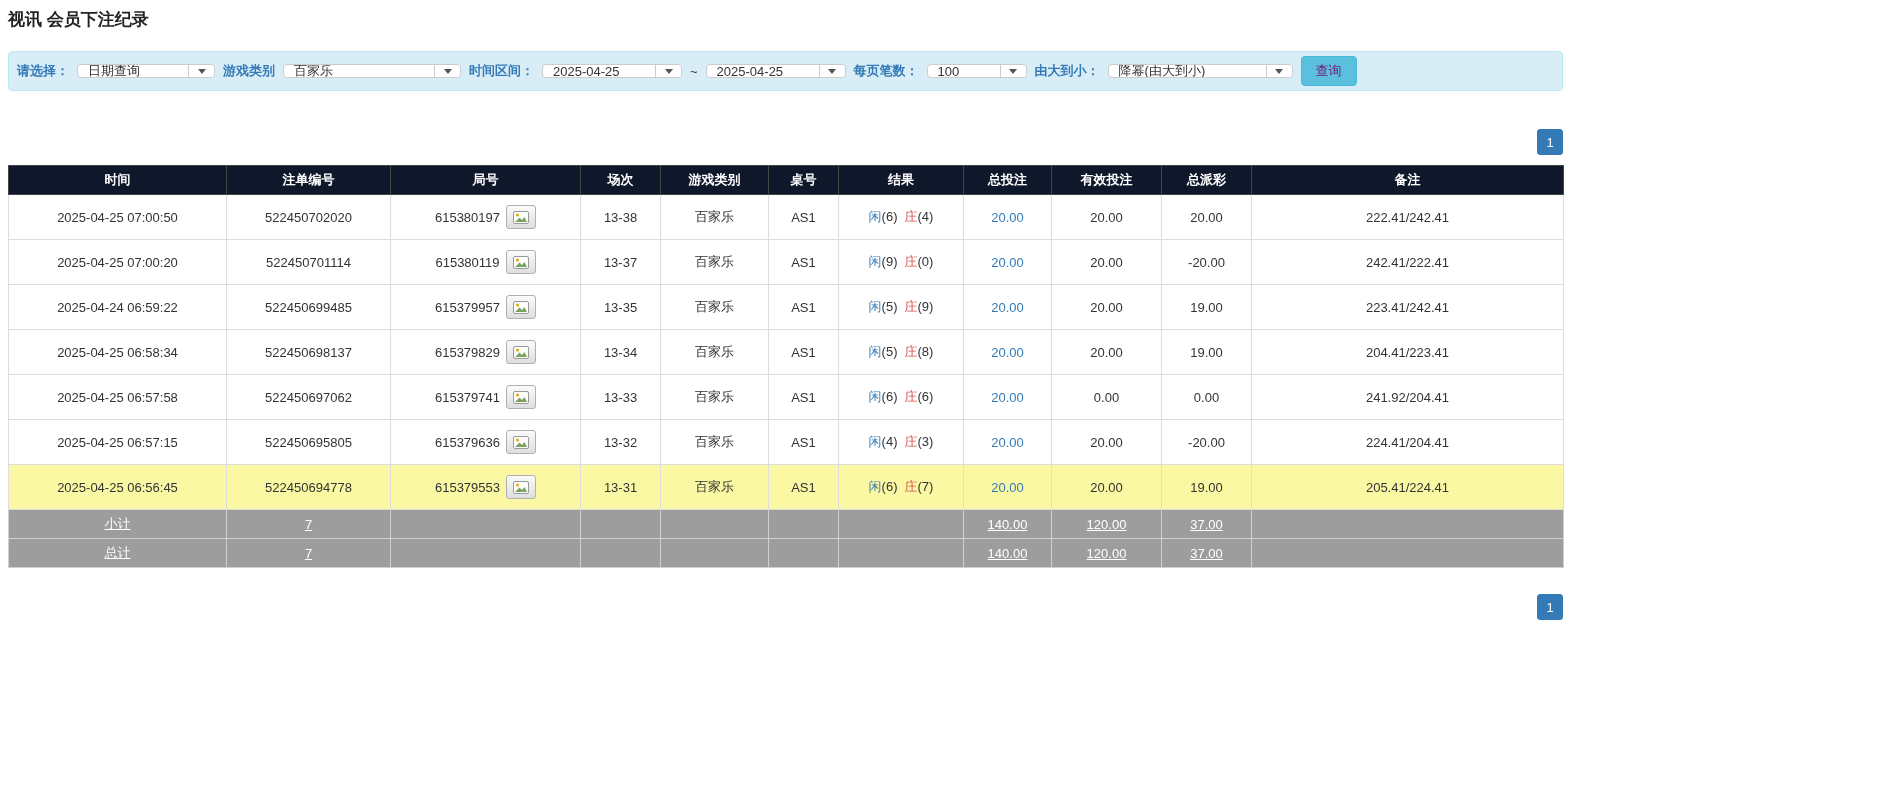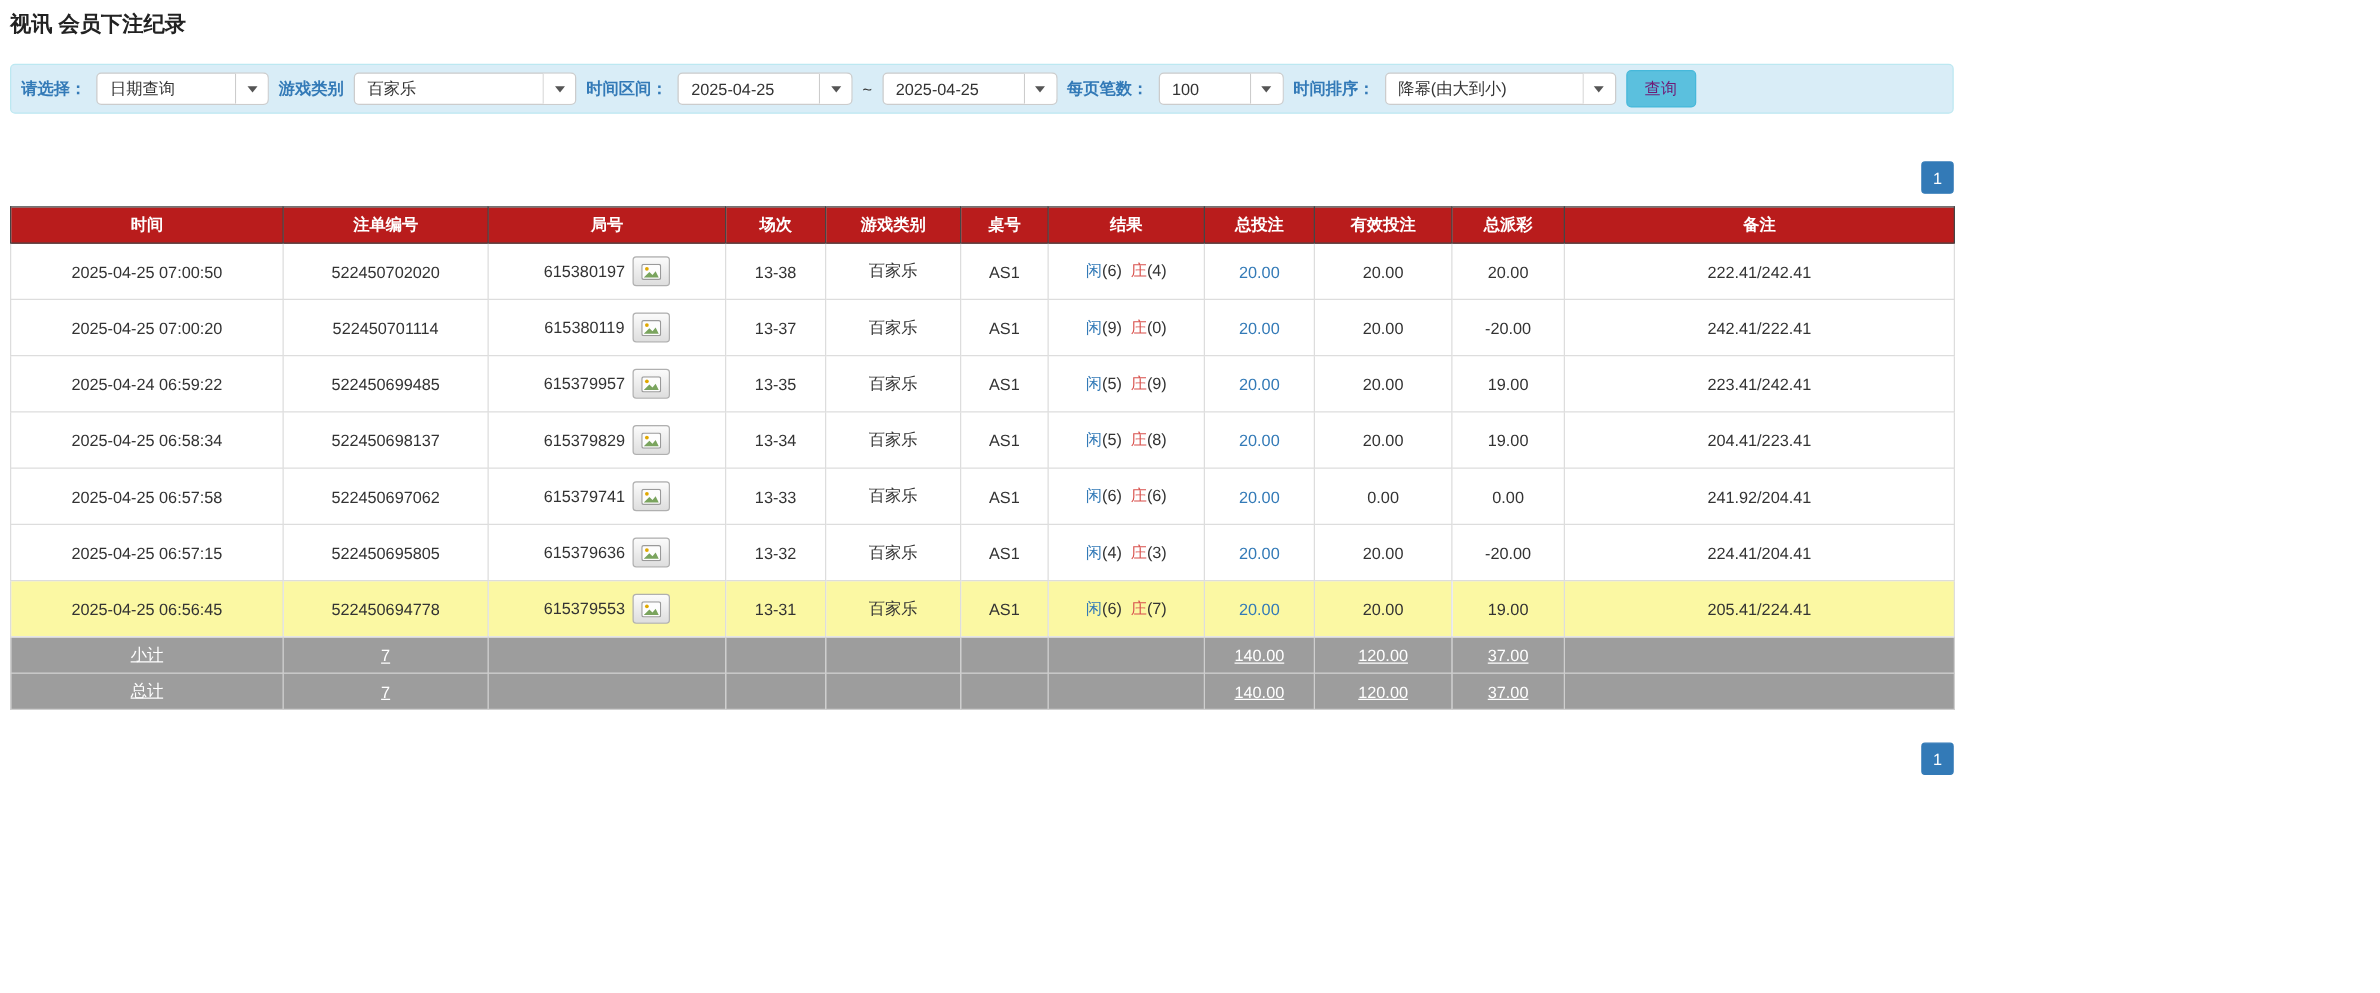"日期查询" .combo { height: 26px -> 14px }
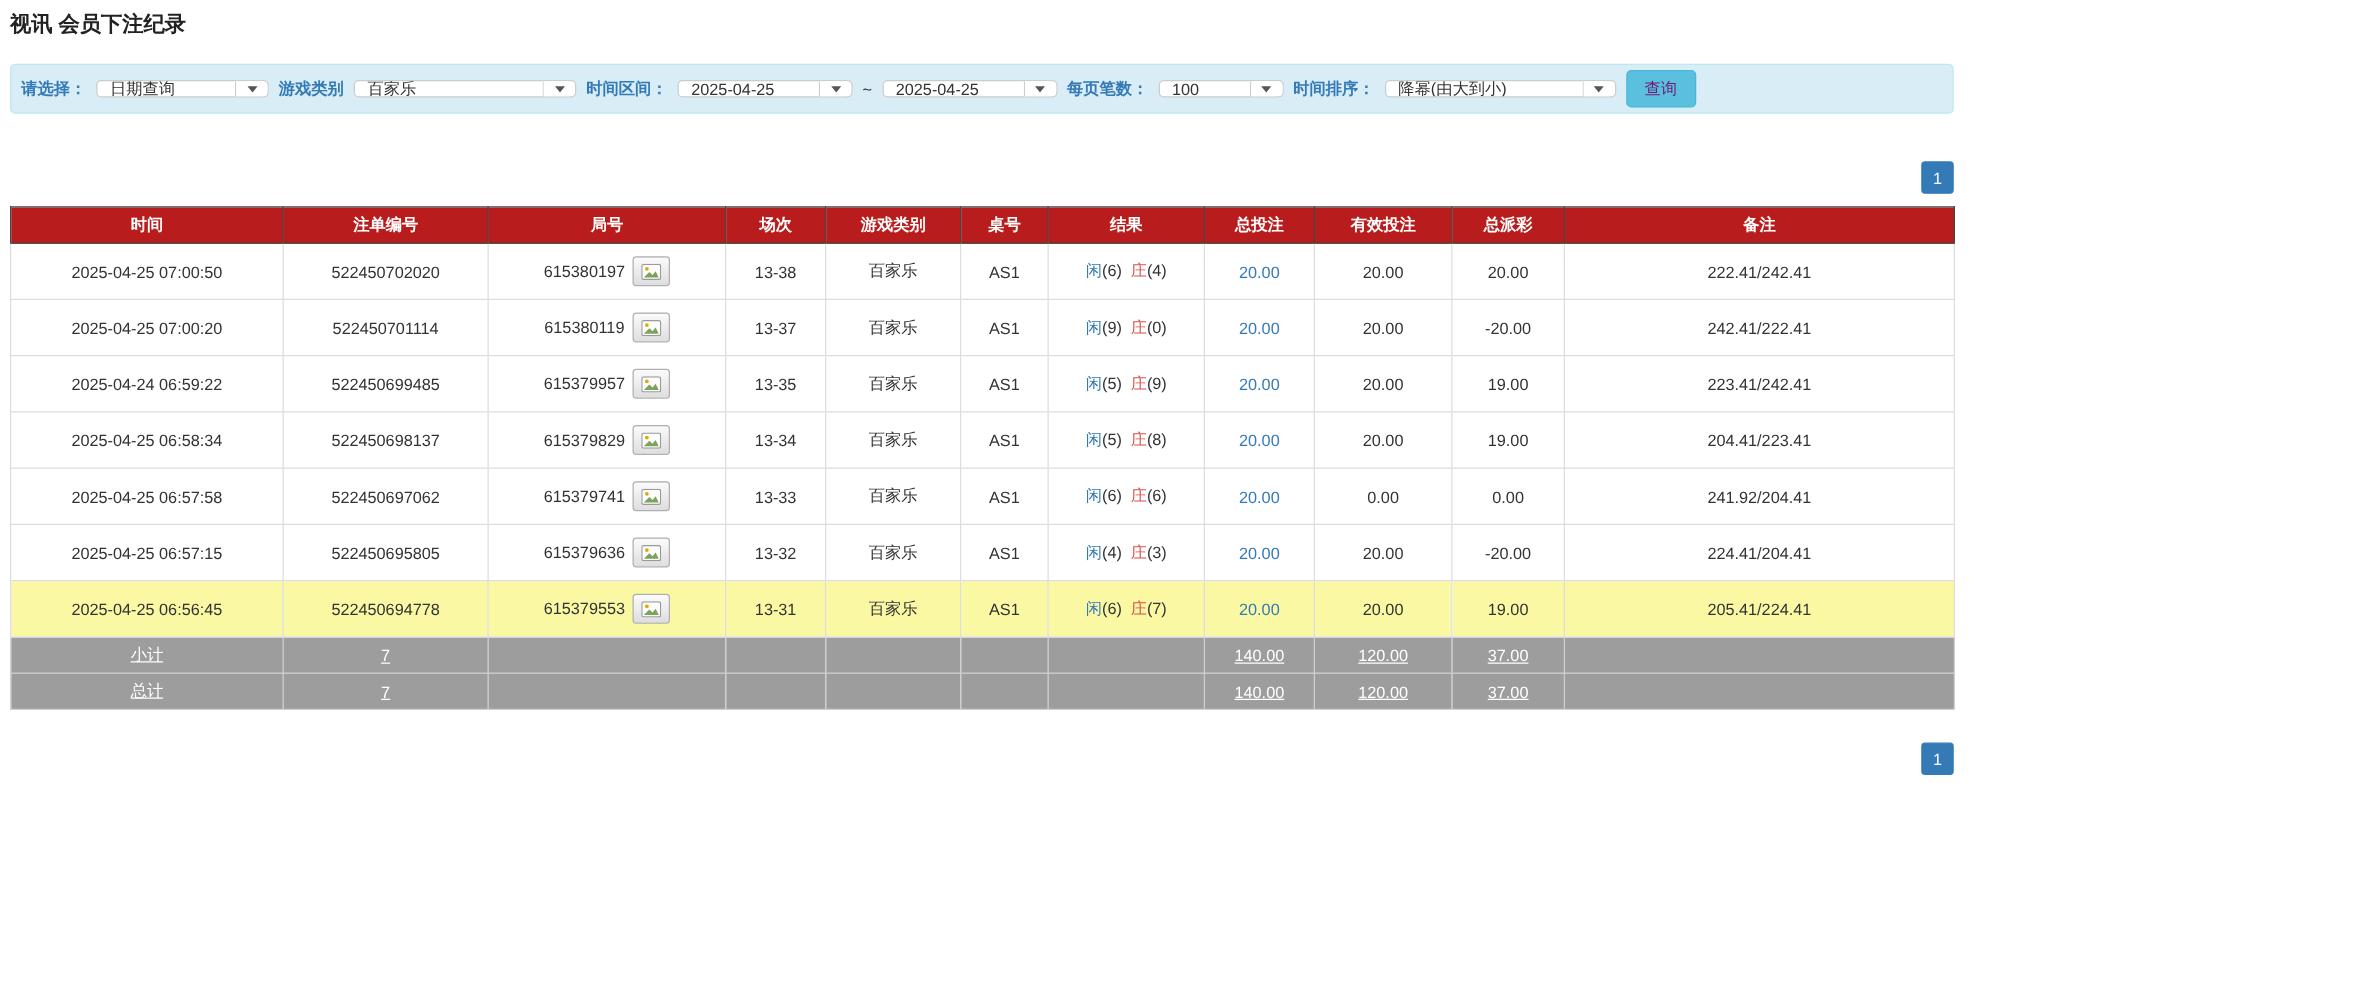"时间排序：" span.flabel { text: 时间排序 -> 由大到小 }
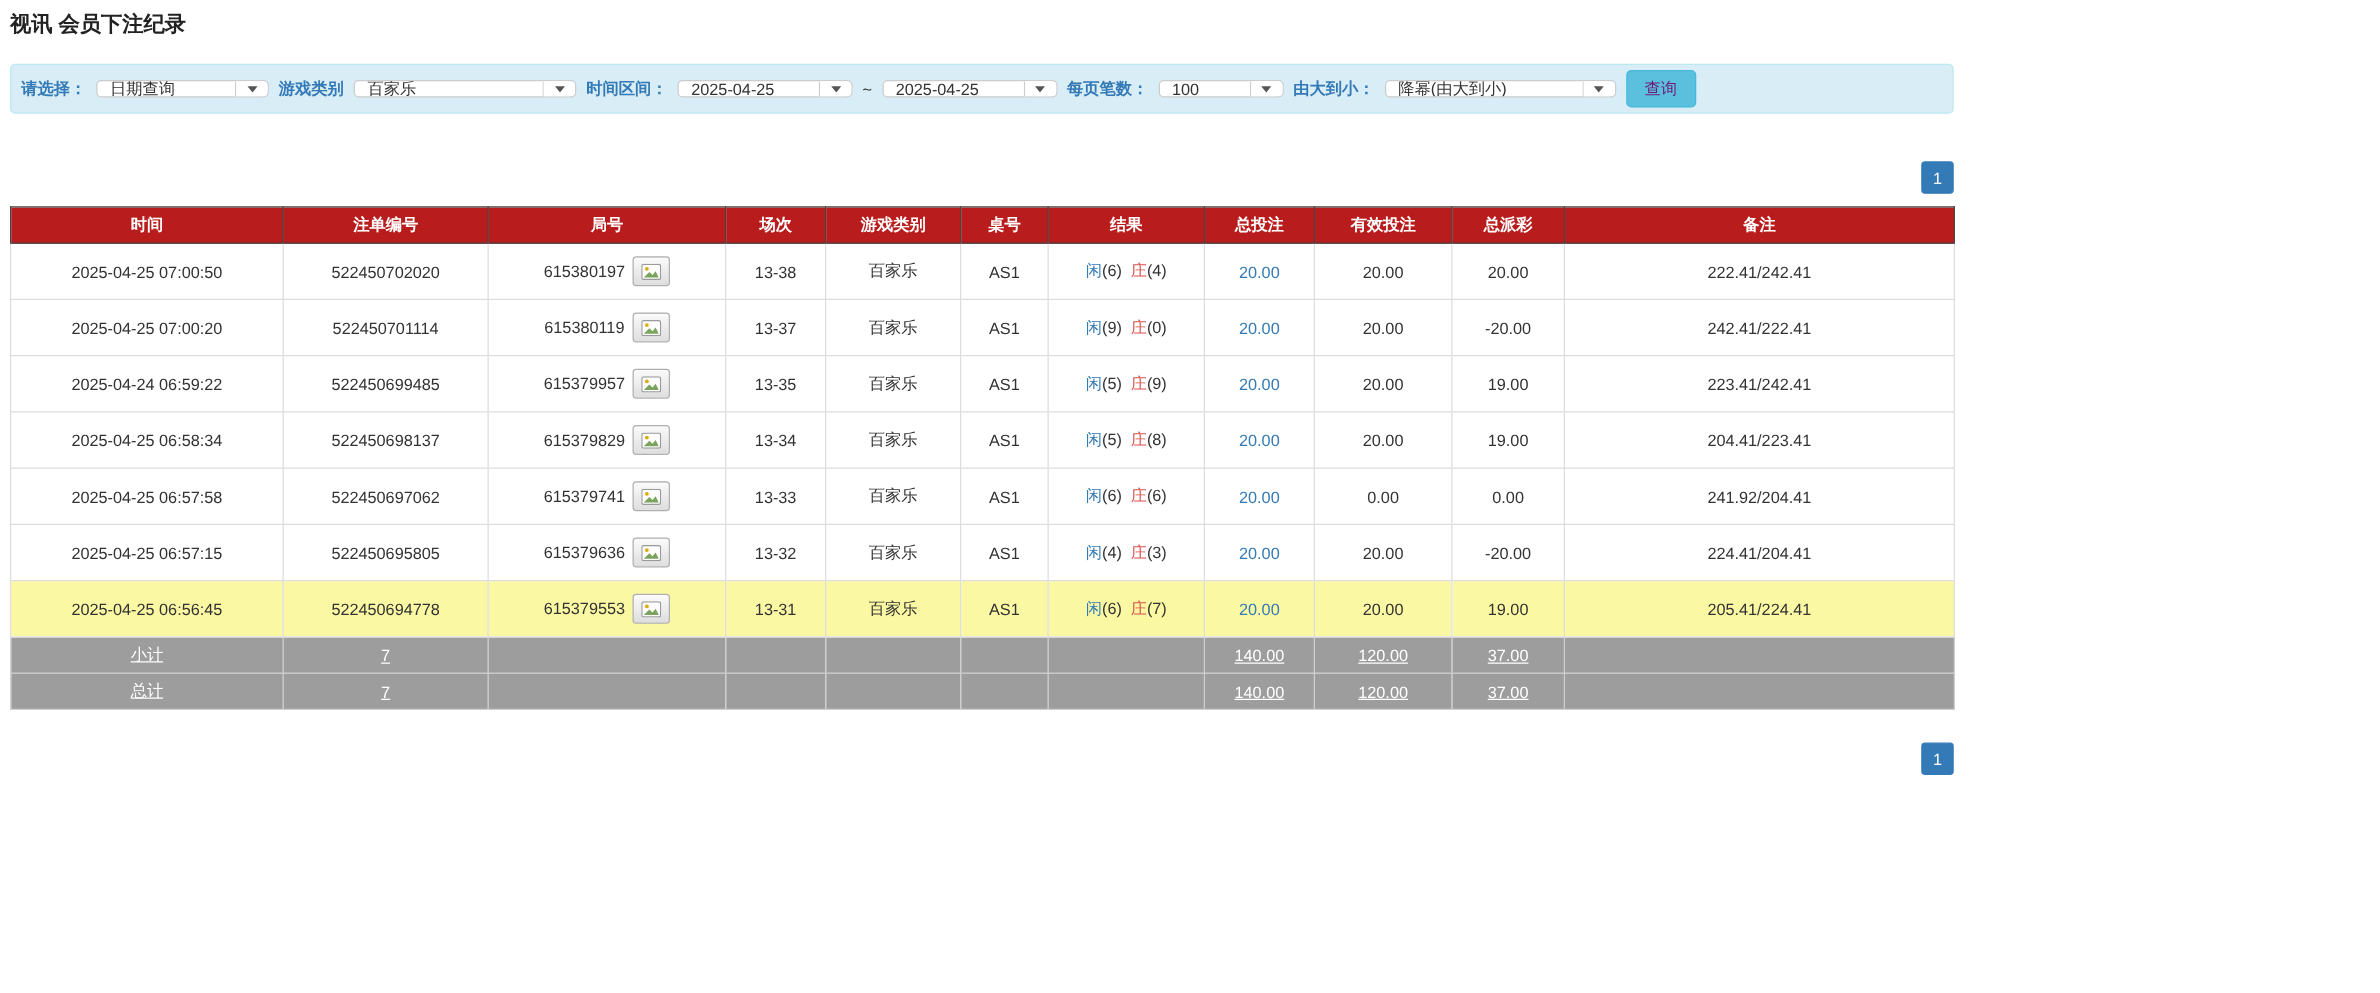"时间" table.records th { background: #b91c1c -> #0f172a }
